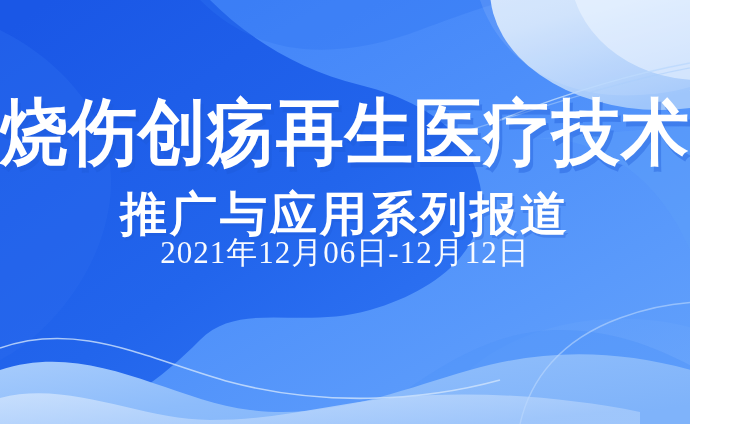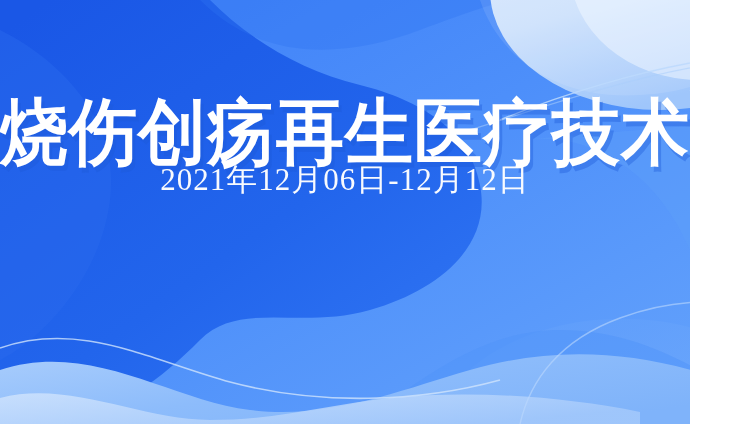"推广与应用系列报道" div.title-sub { html: none -> <div>推广与应用系列报道</div> }
